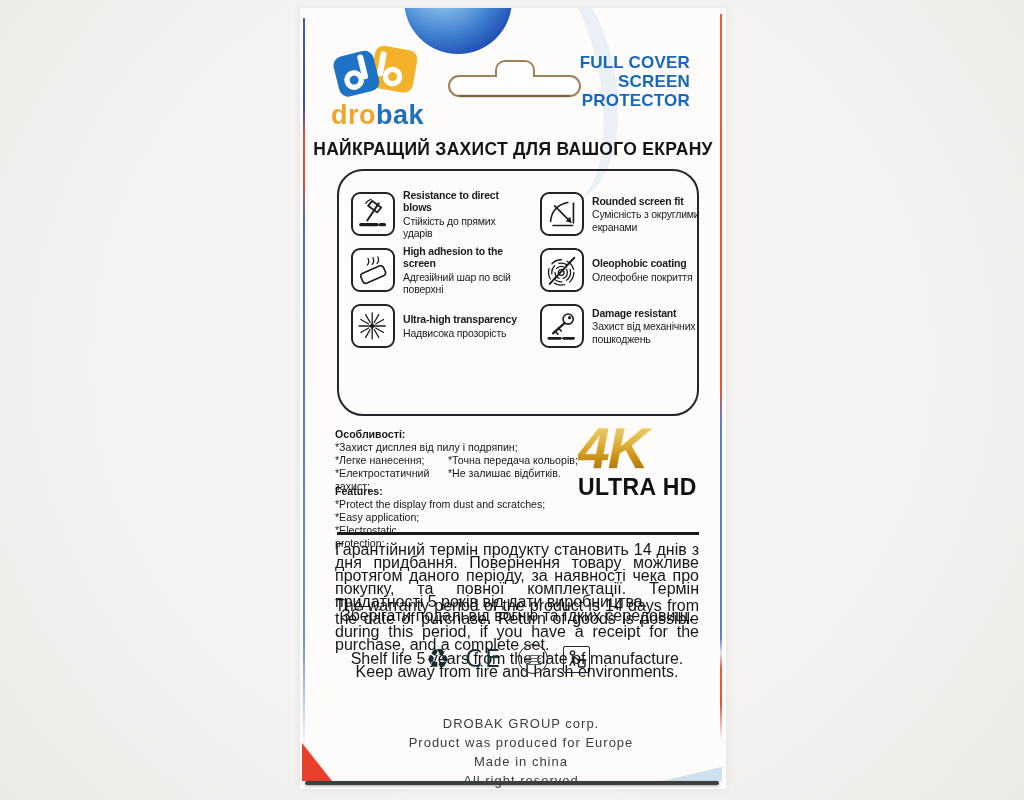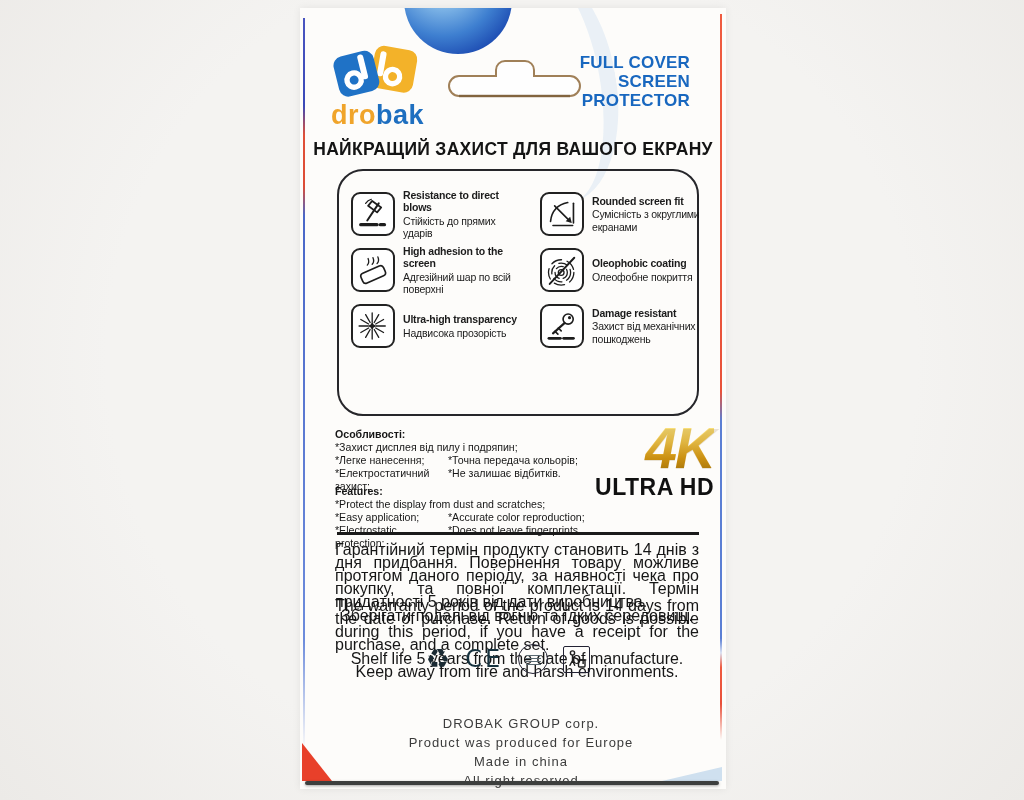"4K" .fourk { text-align: right -> left }
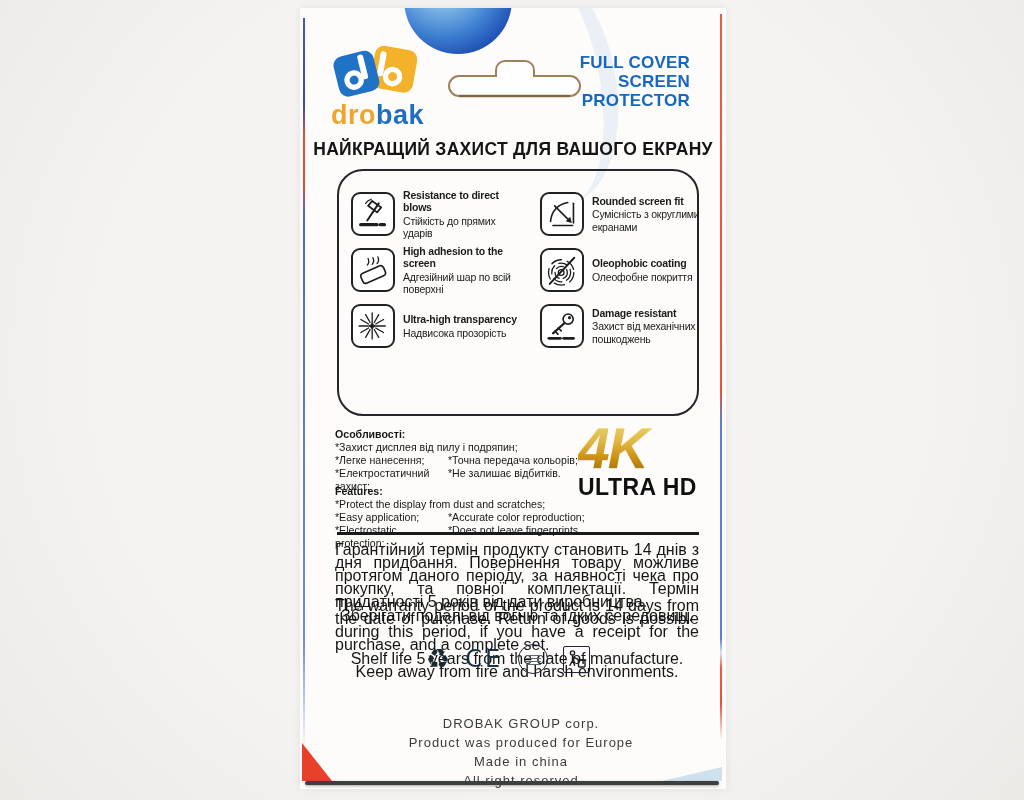"*Accurate color reproduction;" div.c2 { html: <div> <div>*Accurate color reproduction;</div> <div>*Does not leave fingerprints.</div> </div> -> none }
